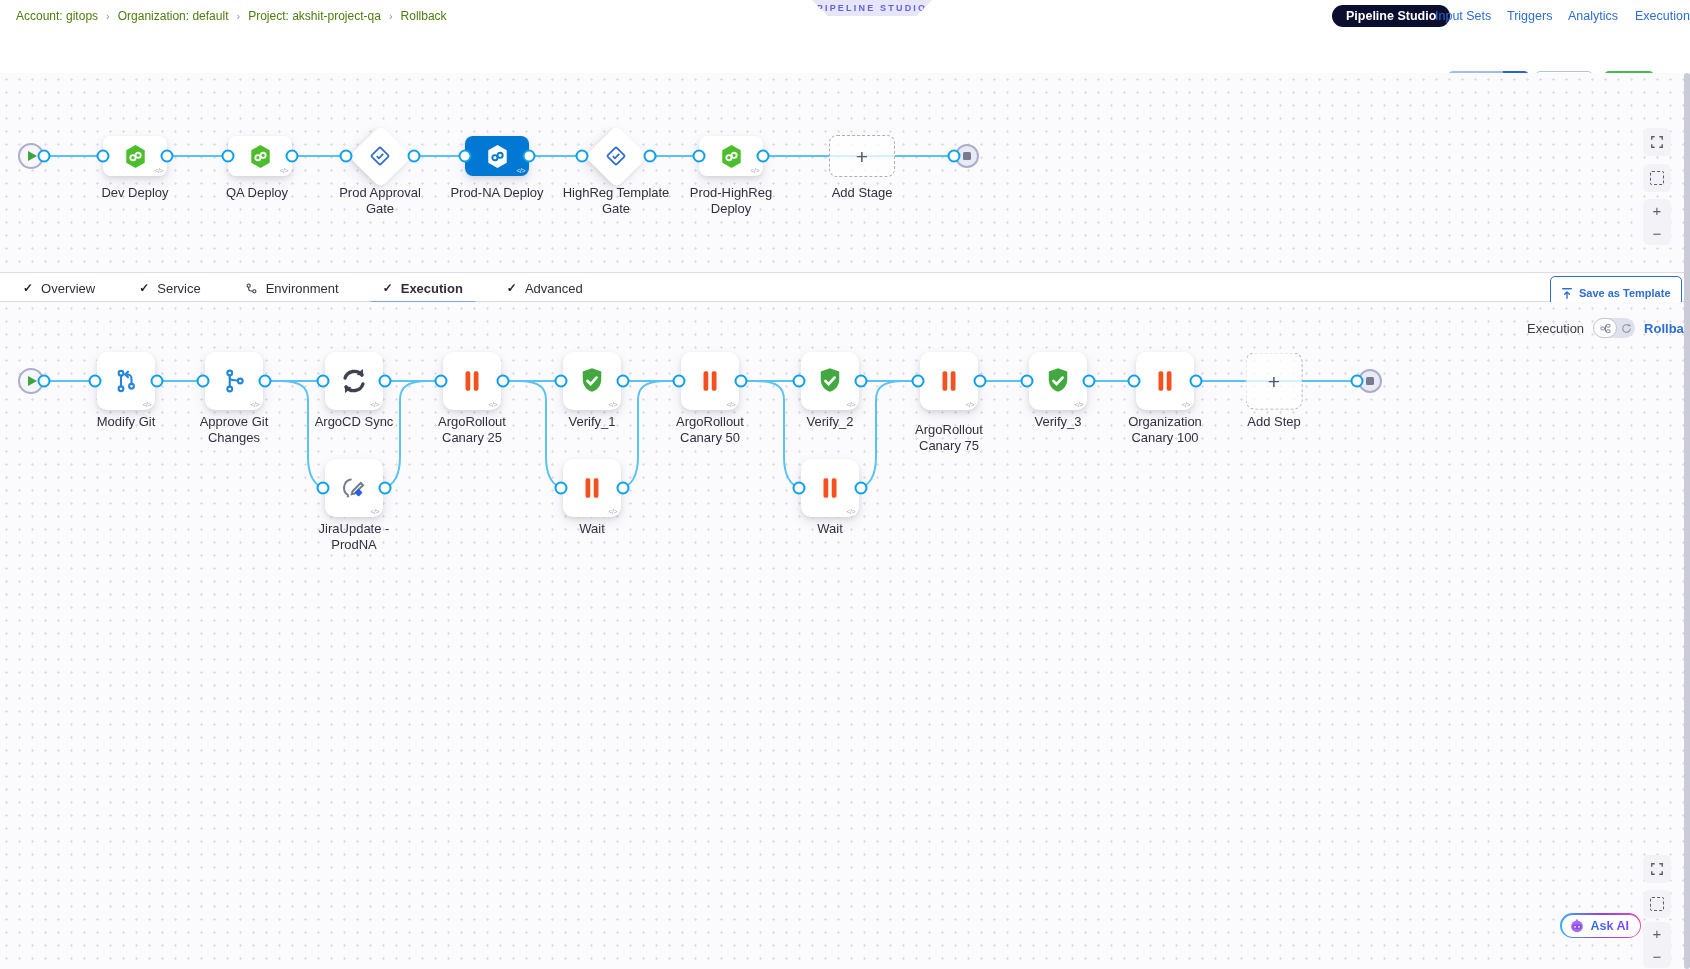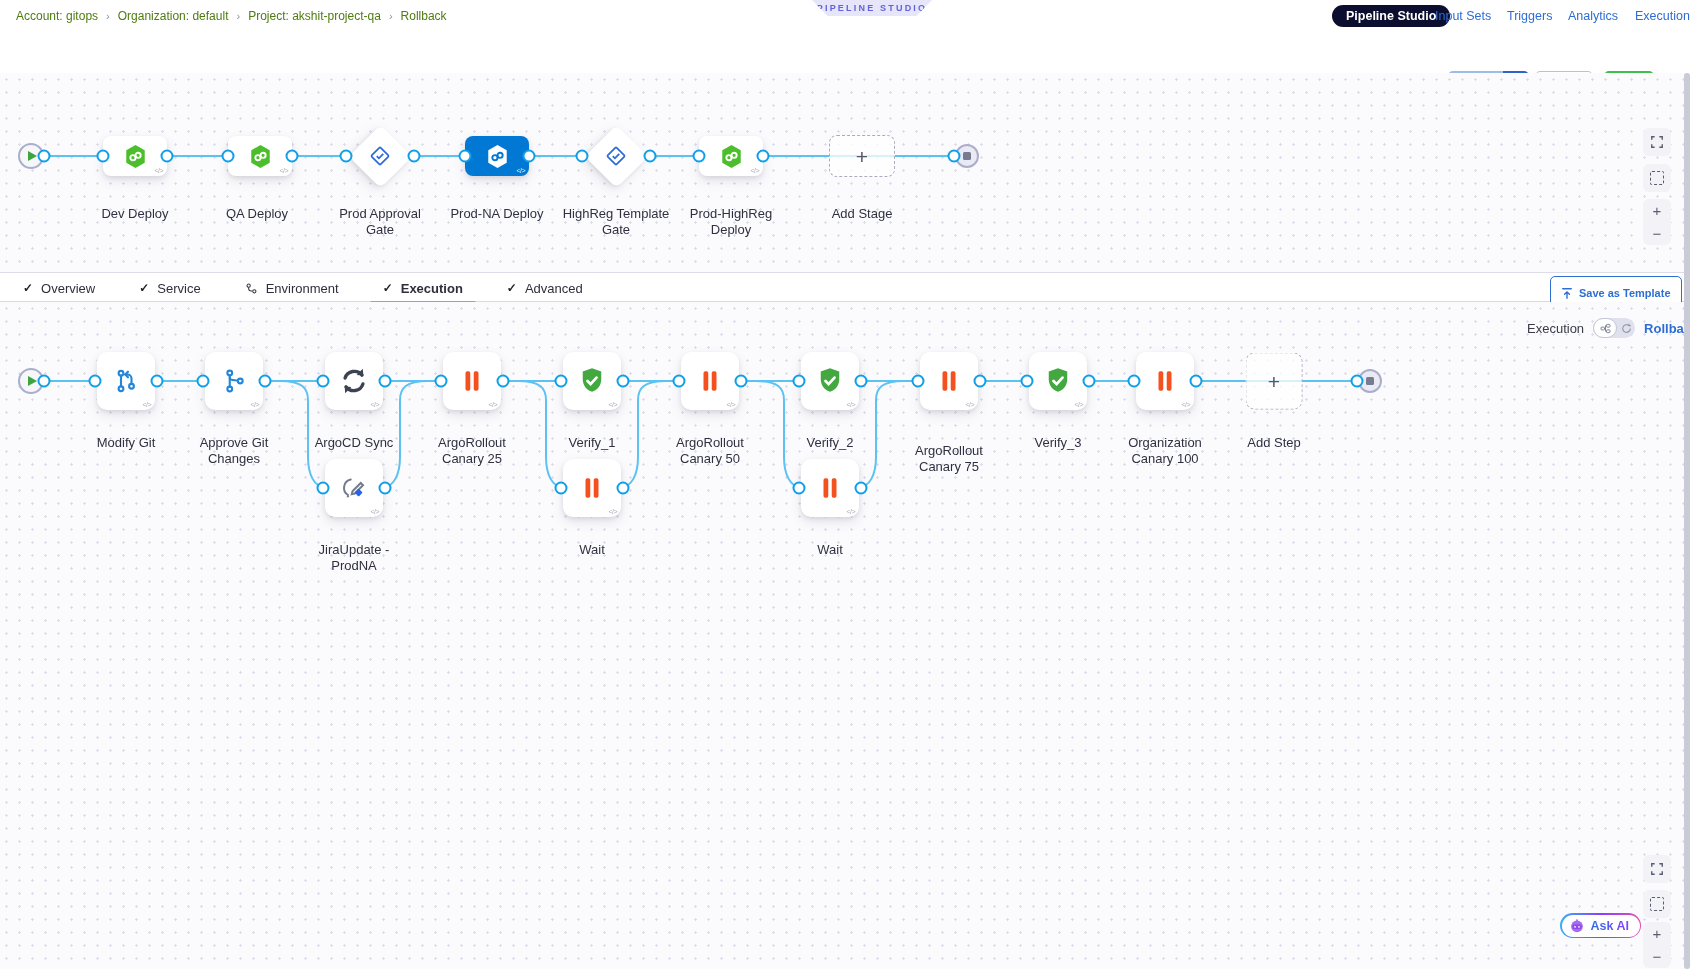"Dev Deploy" .node-label { margin-top: 21px -> none }
